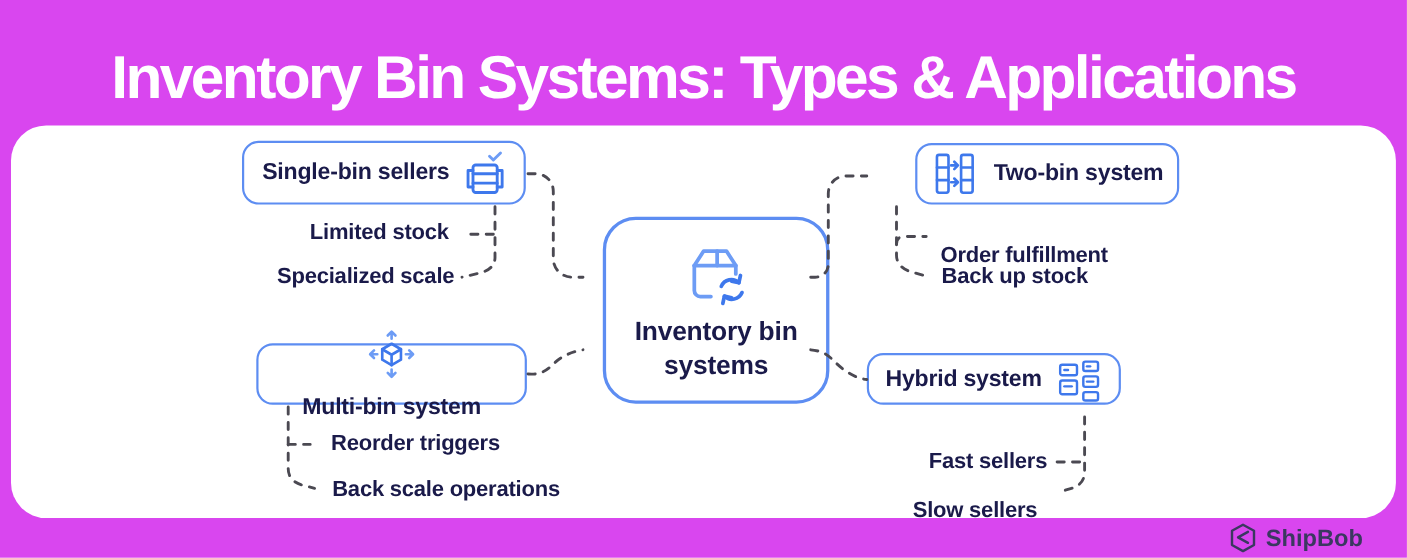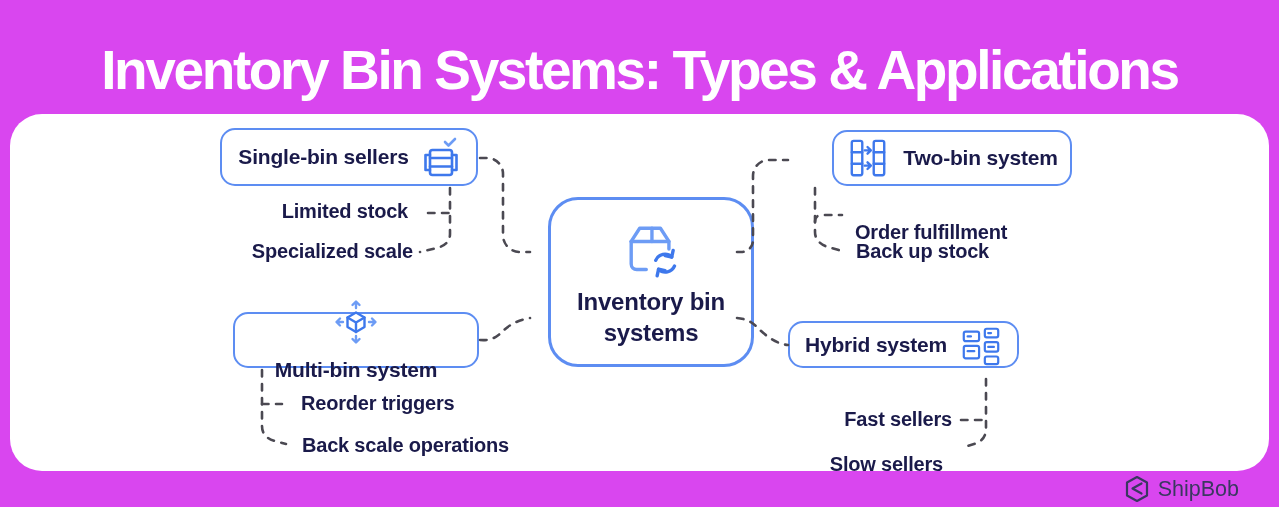"ShipBob" .brand { font-weight: normal -> bold }
